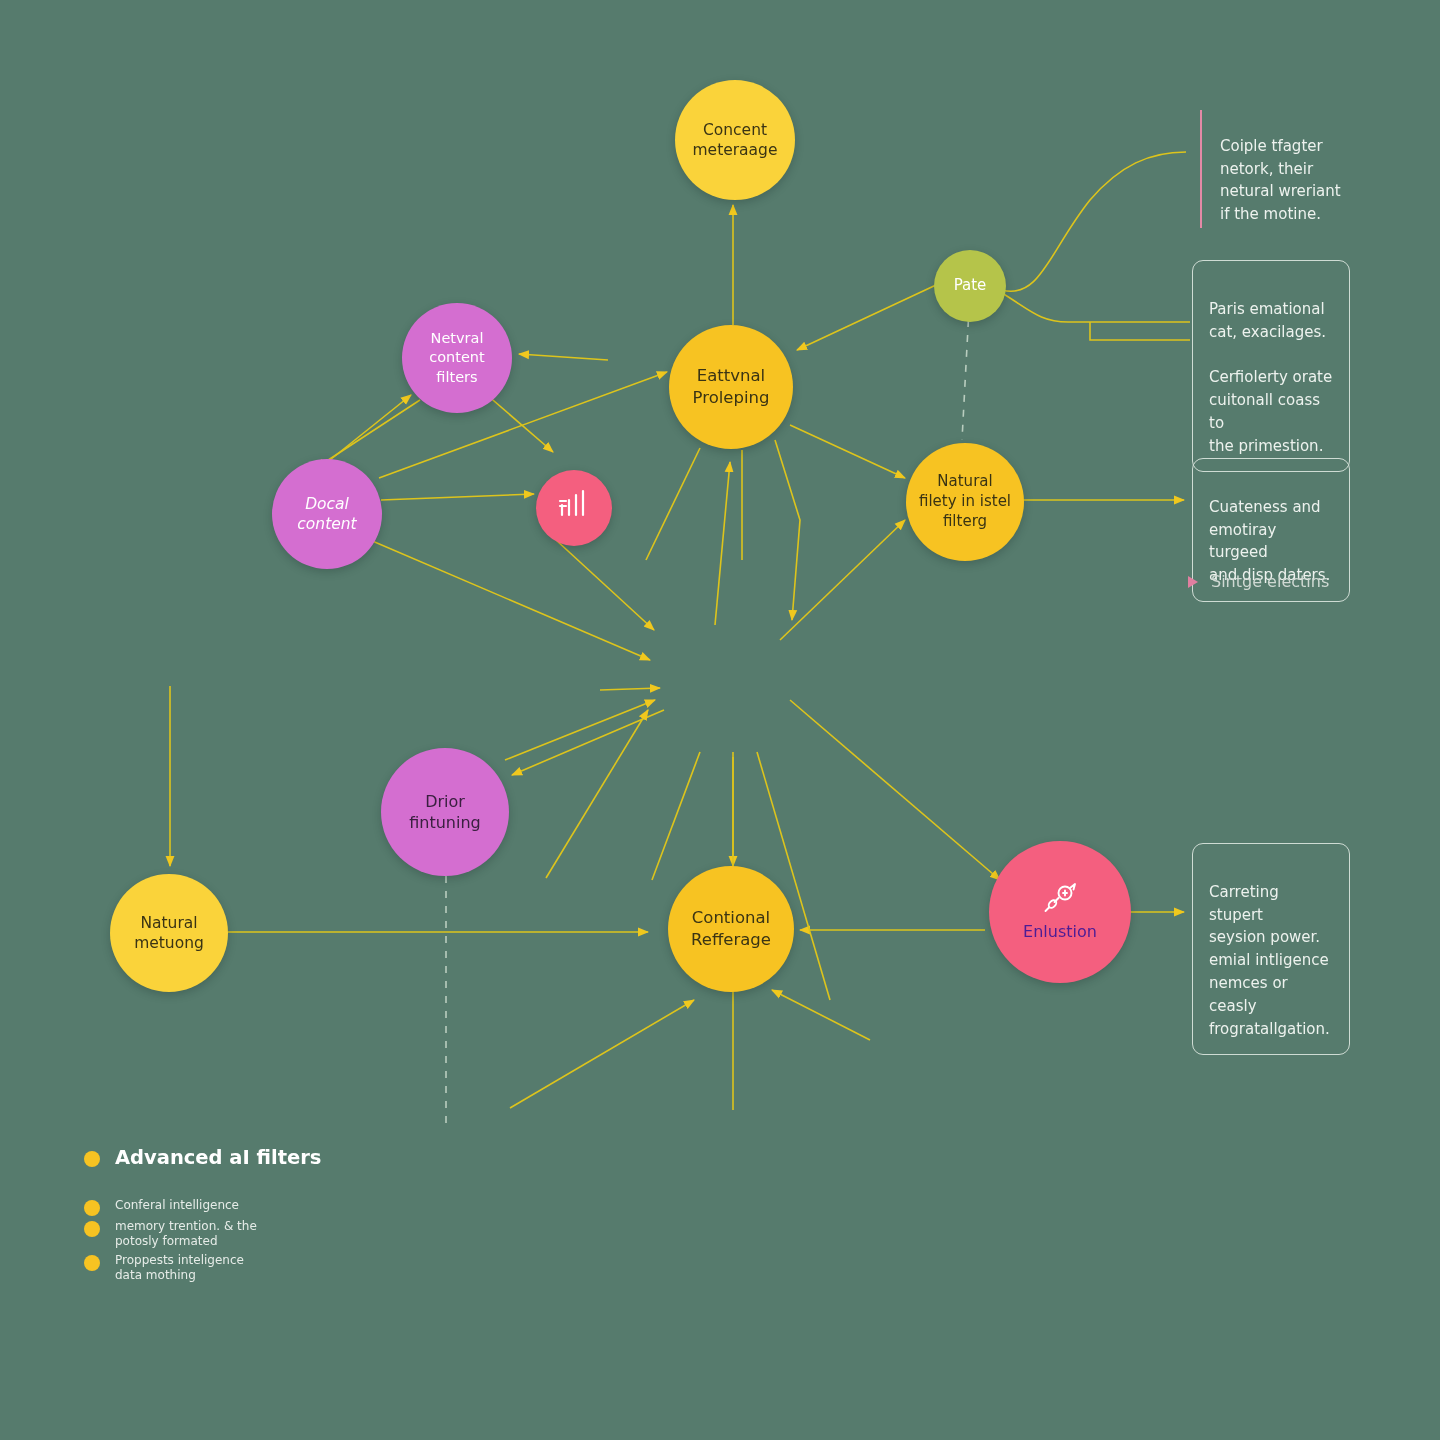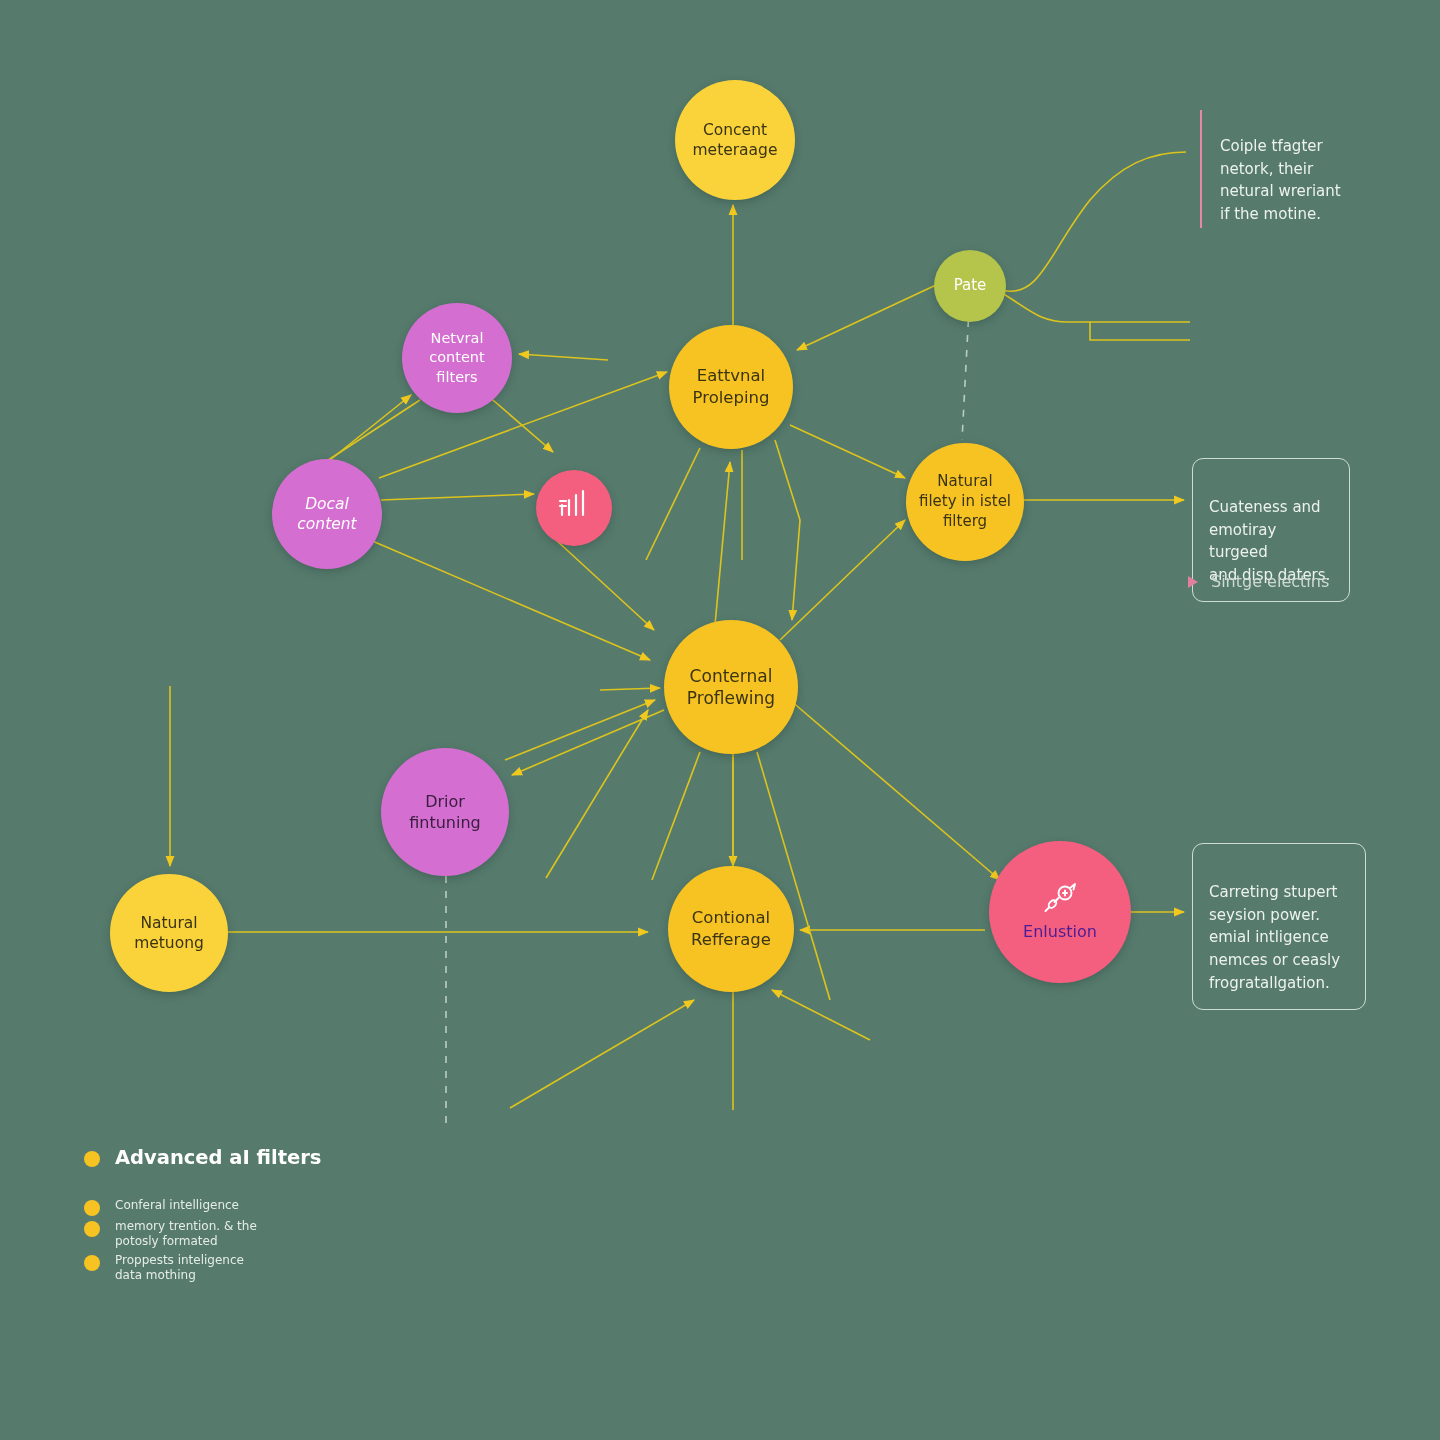"Paris emational" div.annot { html: none -> <div> <span>Paris emational cat, exacilages. Cerfiolerty orate cuitonall coass to the primestion.</span> </div> }
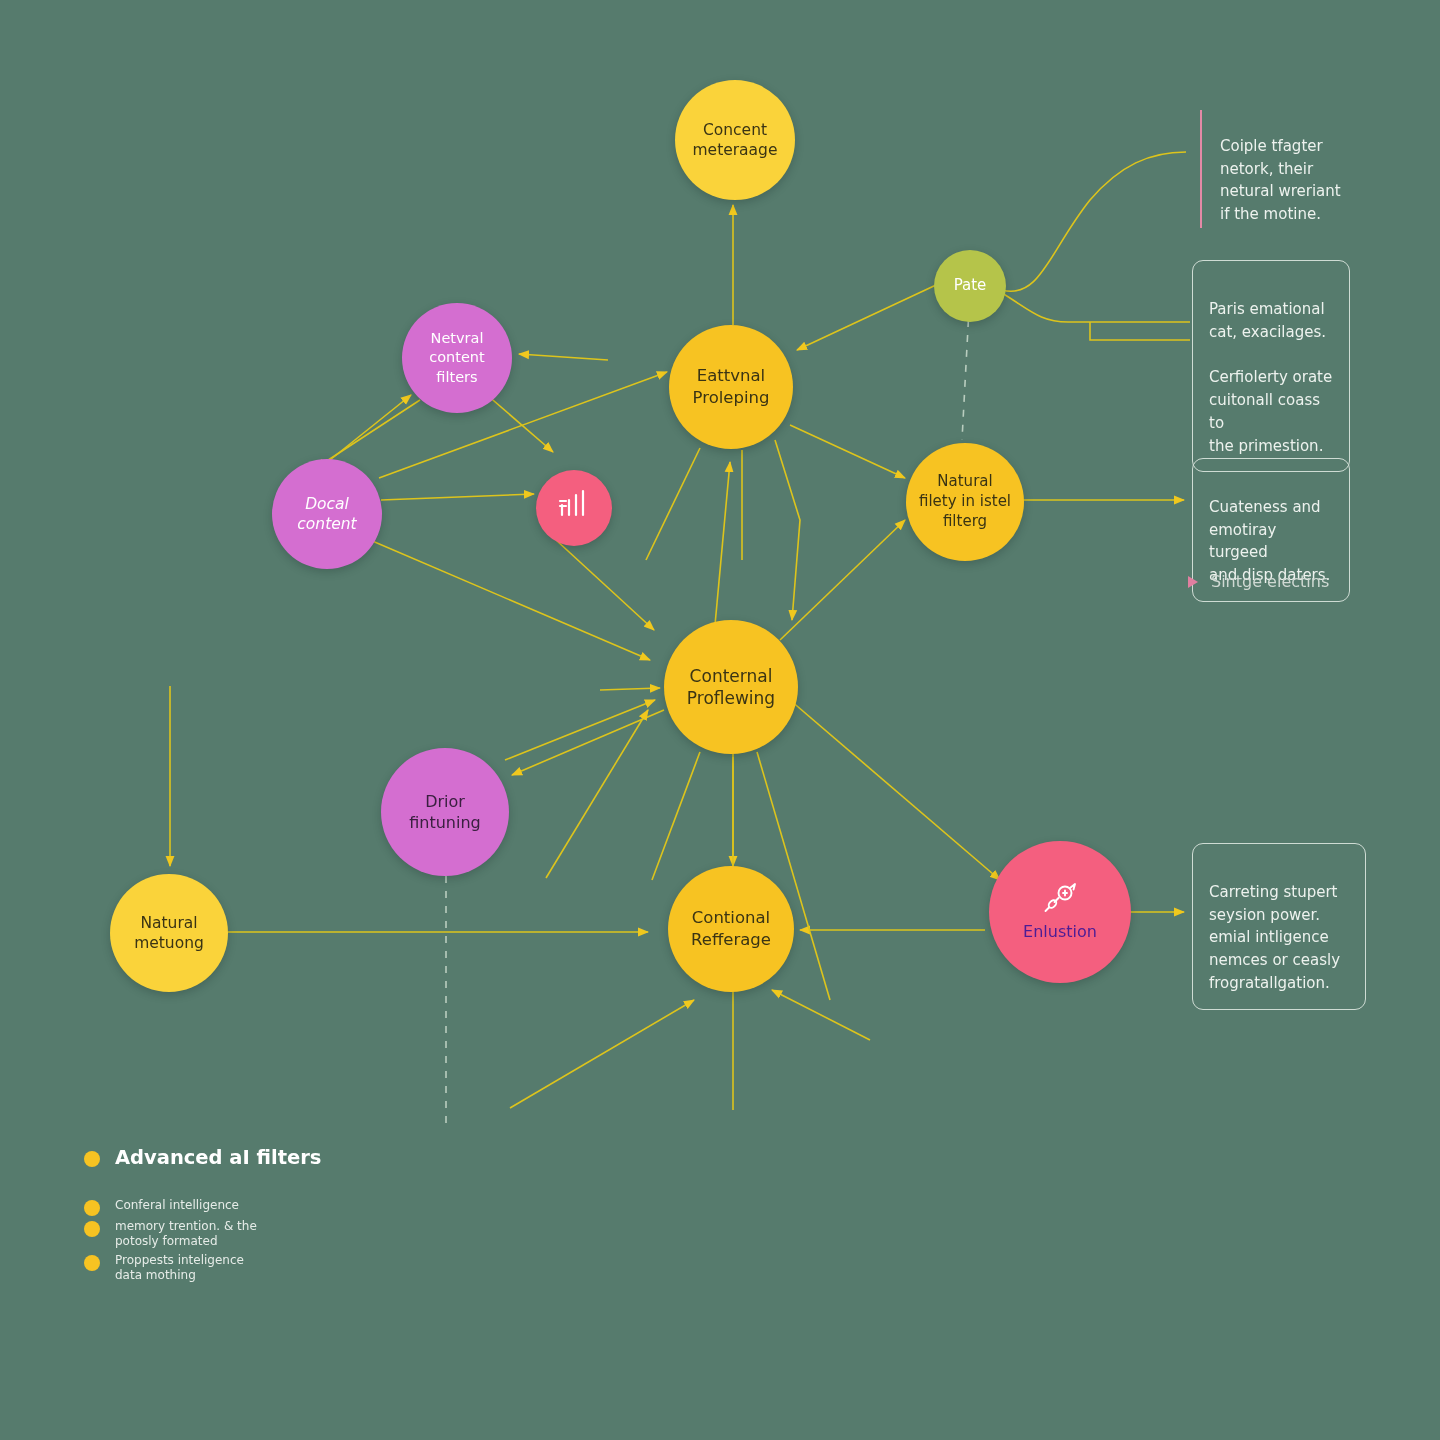"Conternal" div.node { html: <div> <span>Conternal Proflewing</span> </div> -> none }
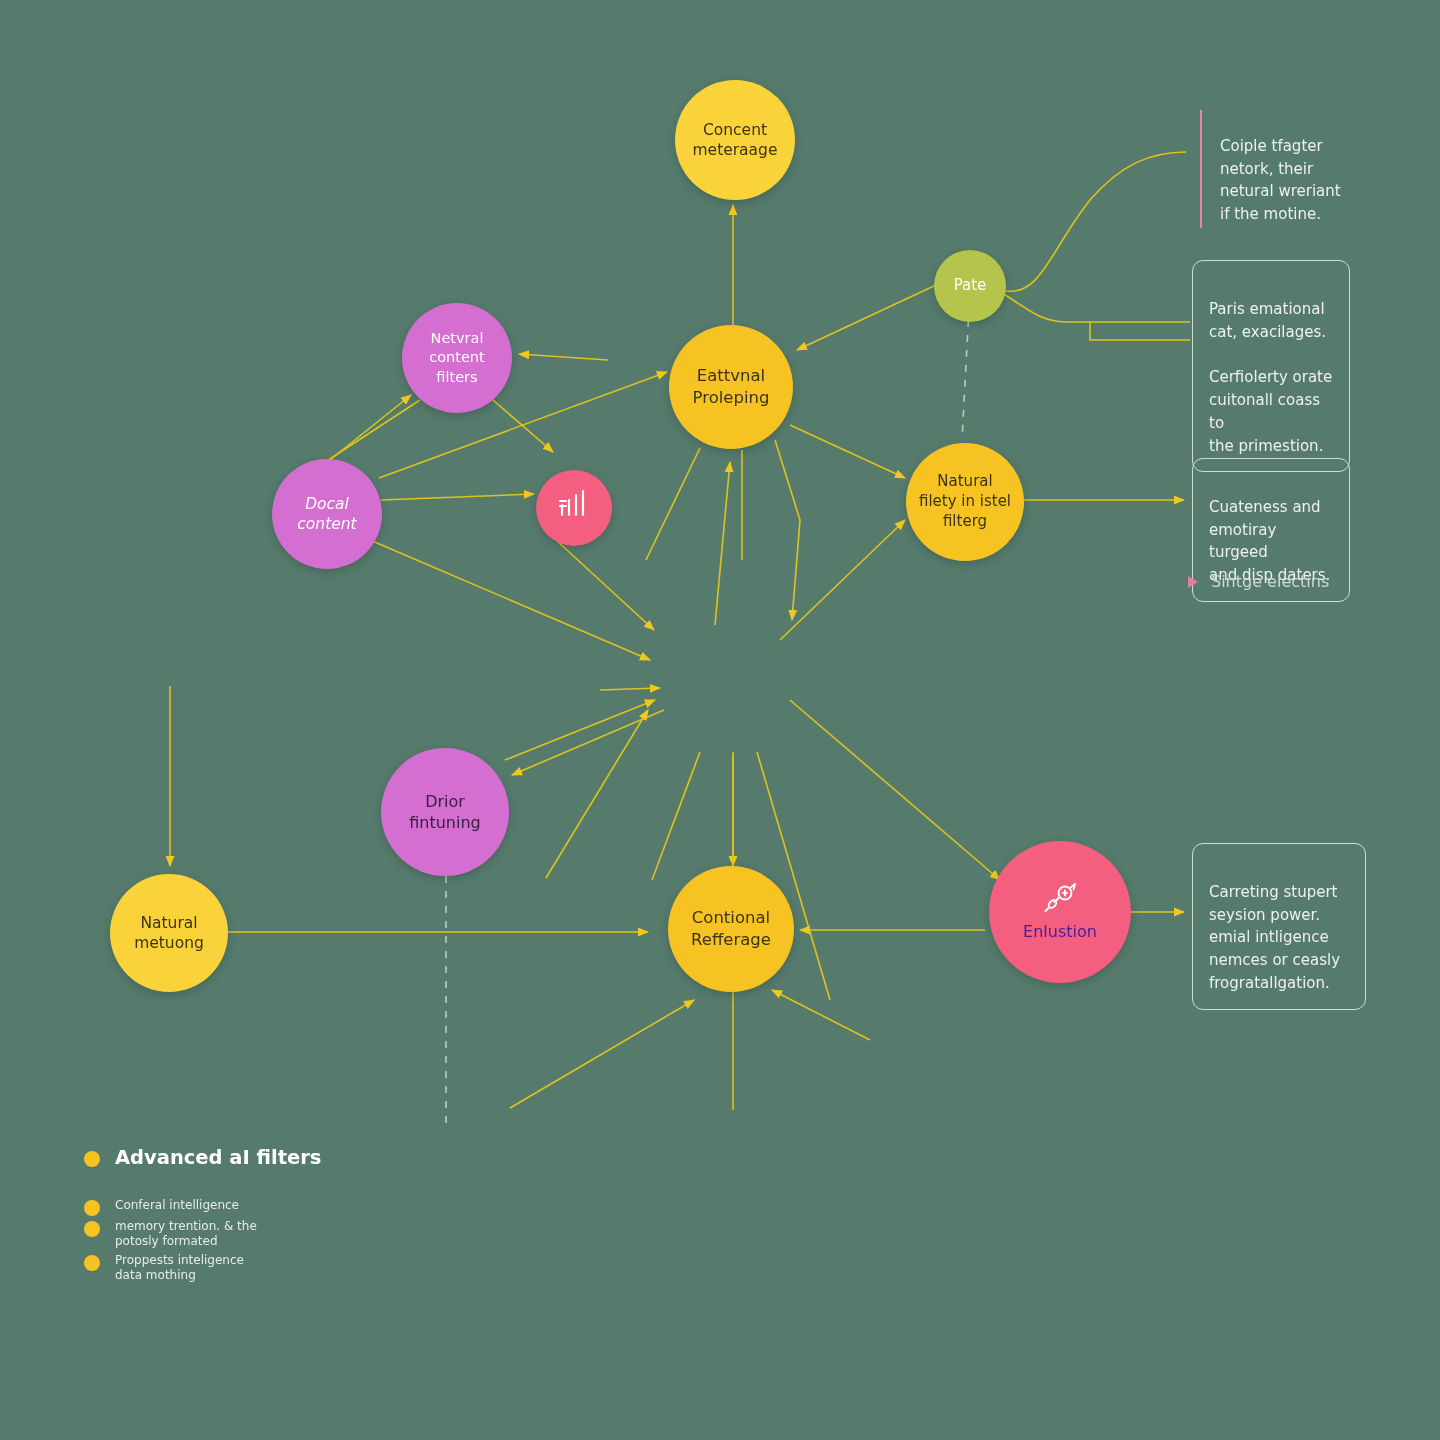"Carreting stupert" div.annot { width: 174px -> 158px }
